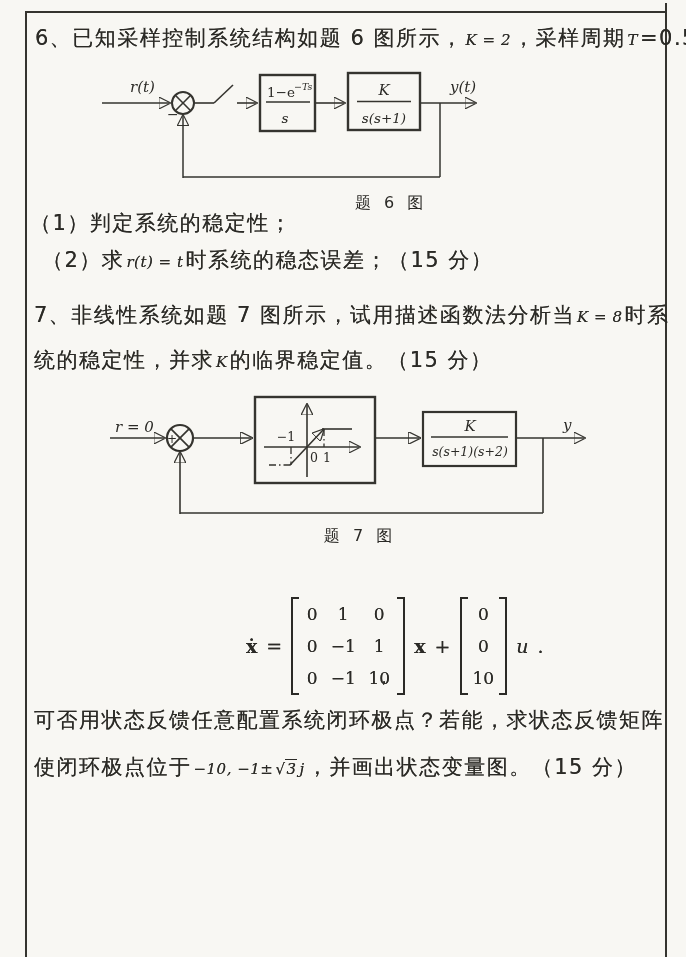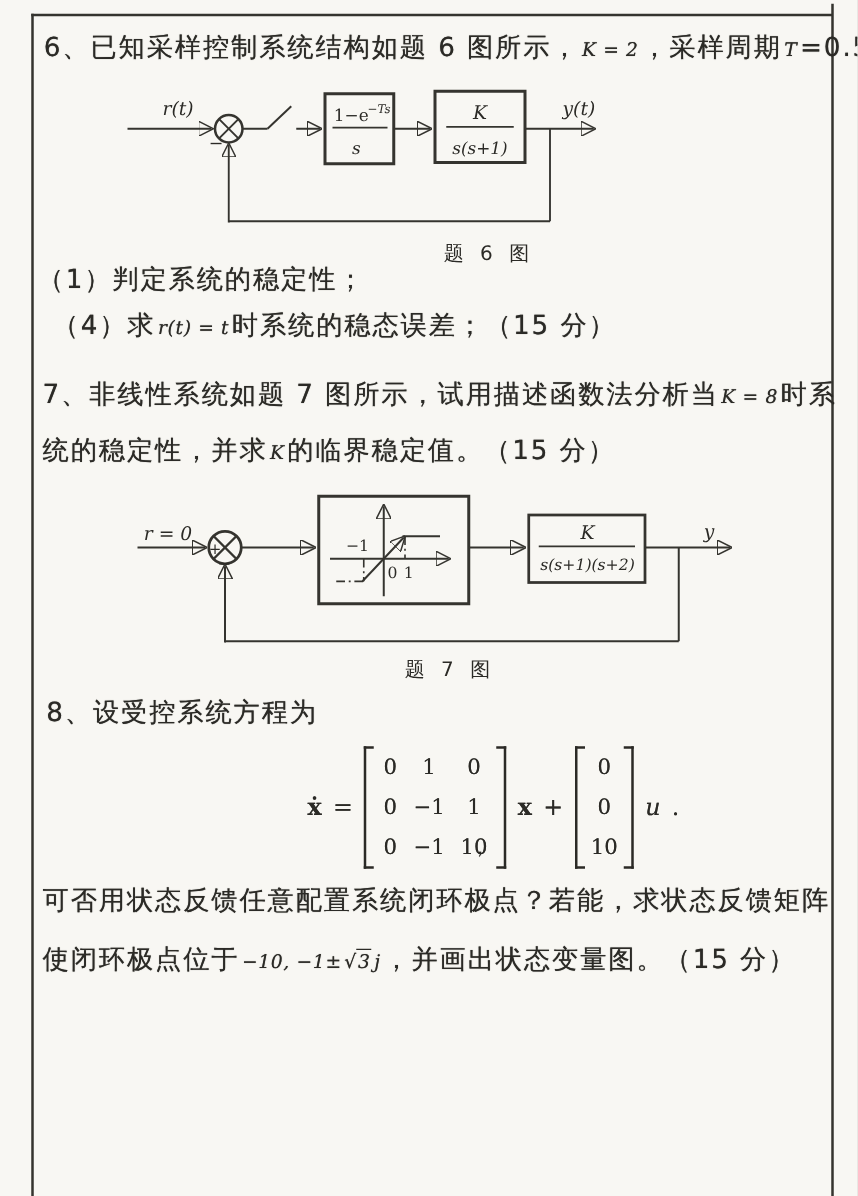"（4）求" span { text: 4 -> 2 }
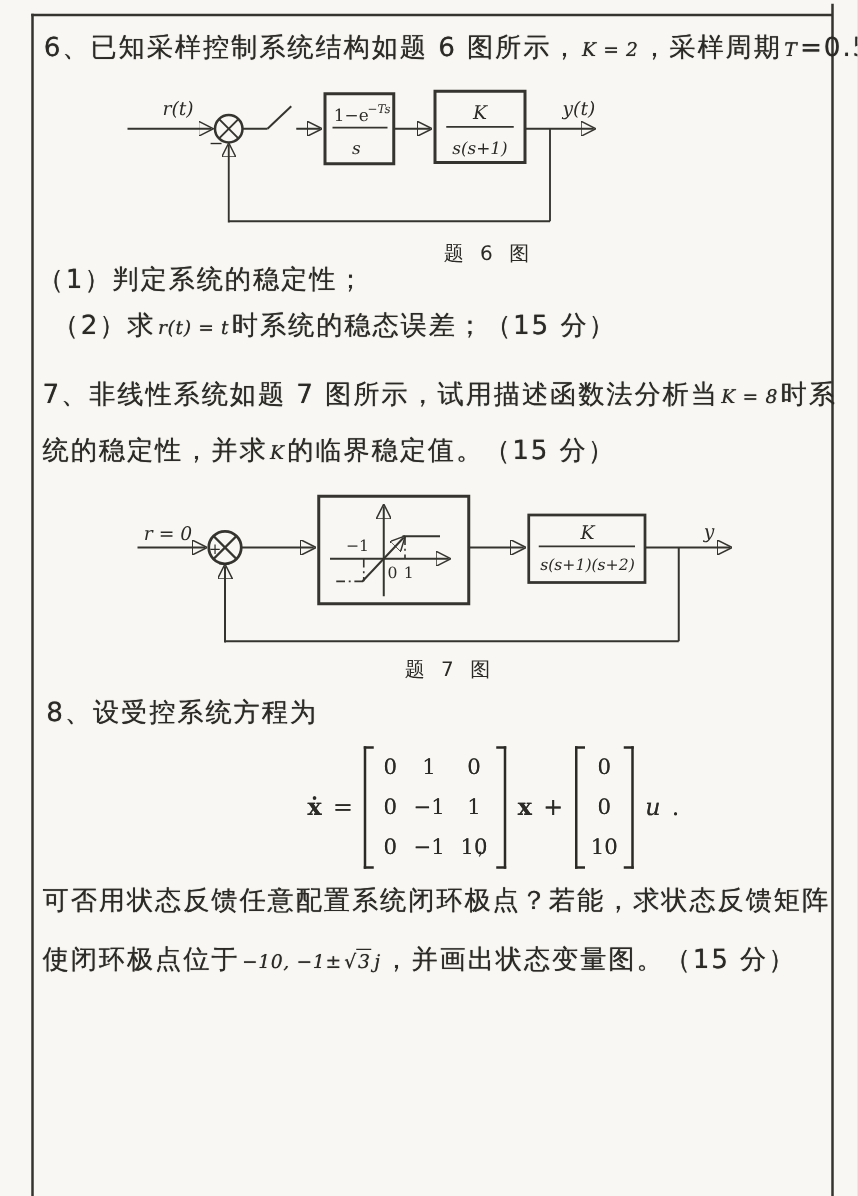"8、设受控系统方程为" div.cn { html: <div> <span>8、设受控系统方程为</span> </div> -> none }
